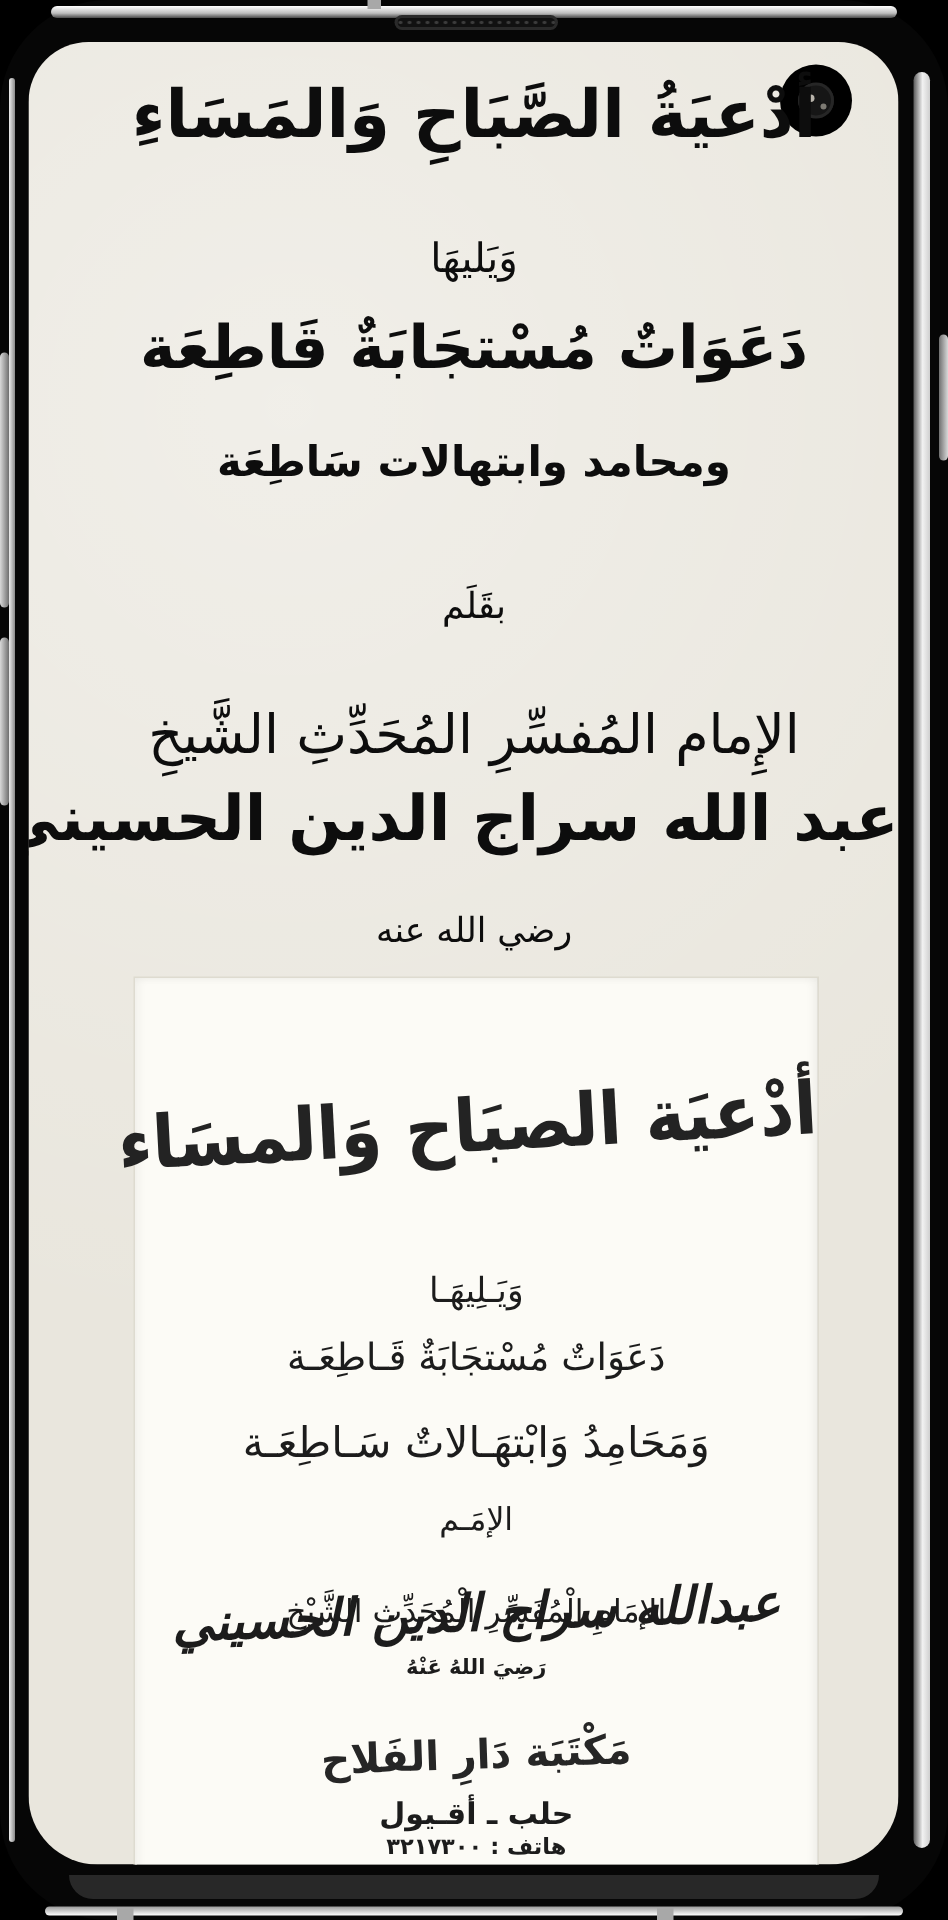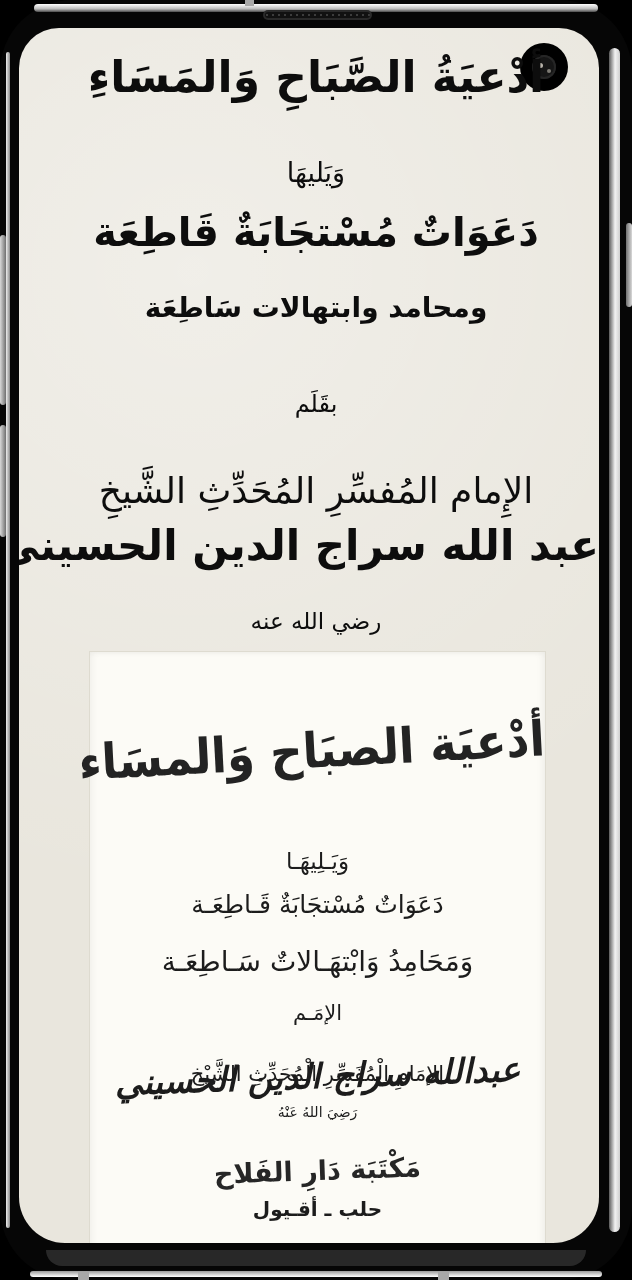"رَضِيَ اللهُ عَنْهُ" .pg-honorific { font-weight: normal -> bold }
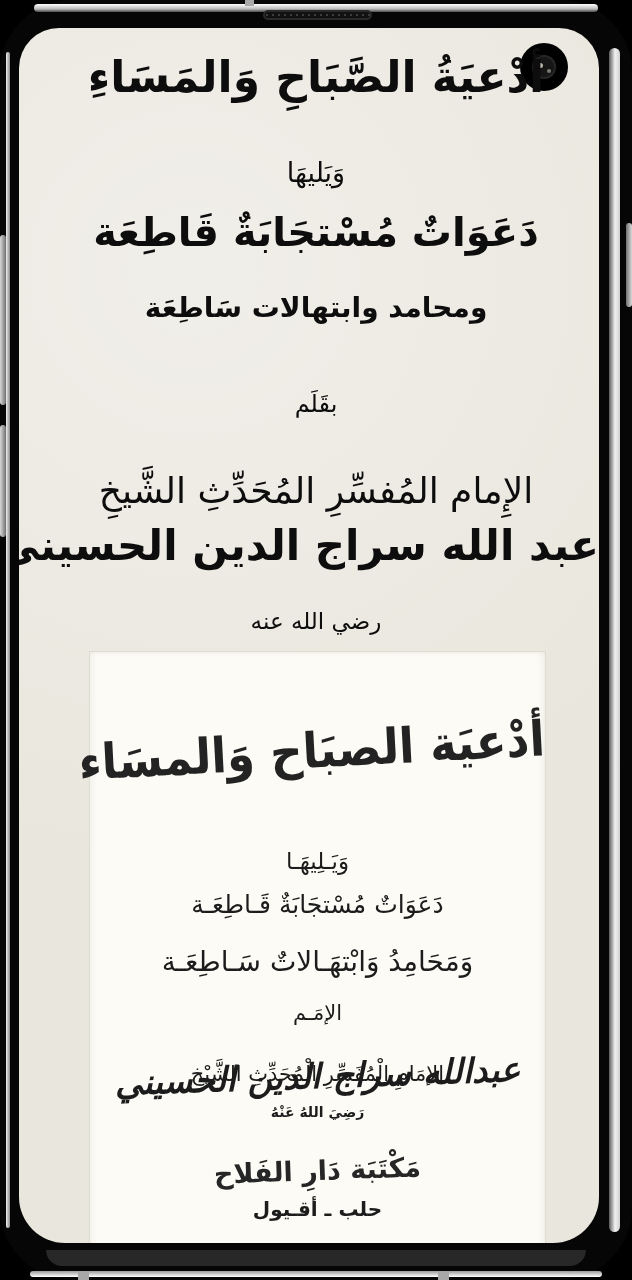"هاتف : ٣٢١٧٣٠٠" div.page-line { html: none -> <div>هاتف : ٣٢١٧٣٠٠</div> }
